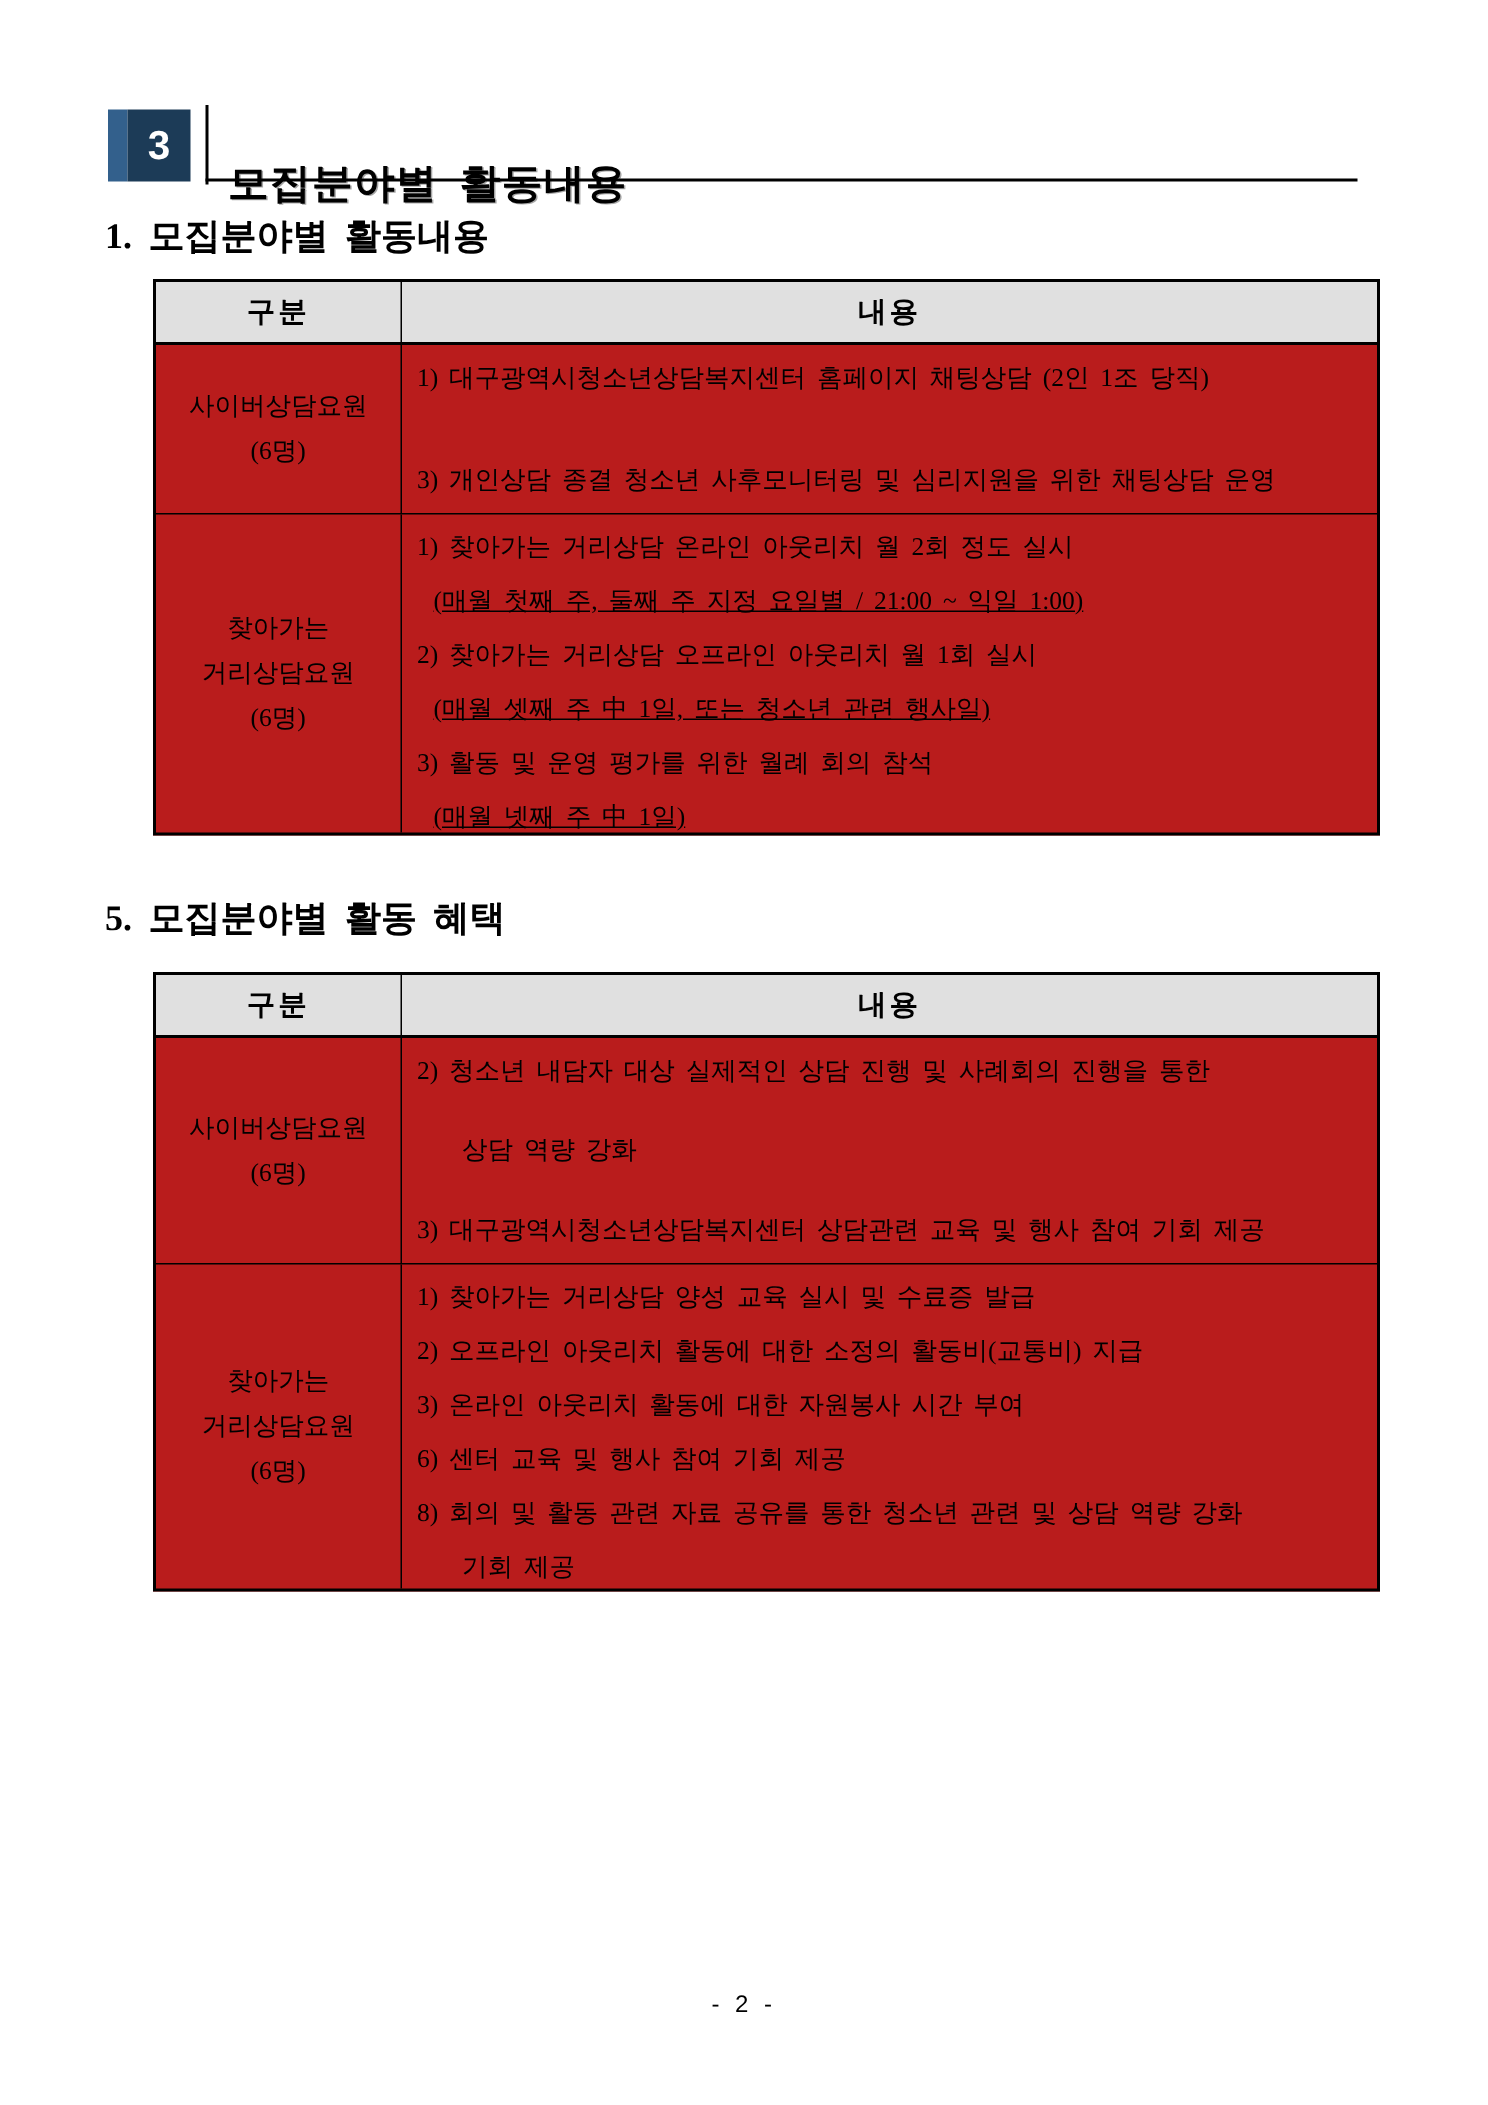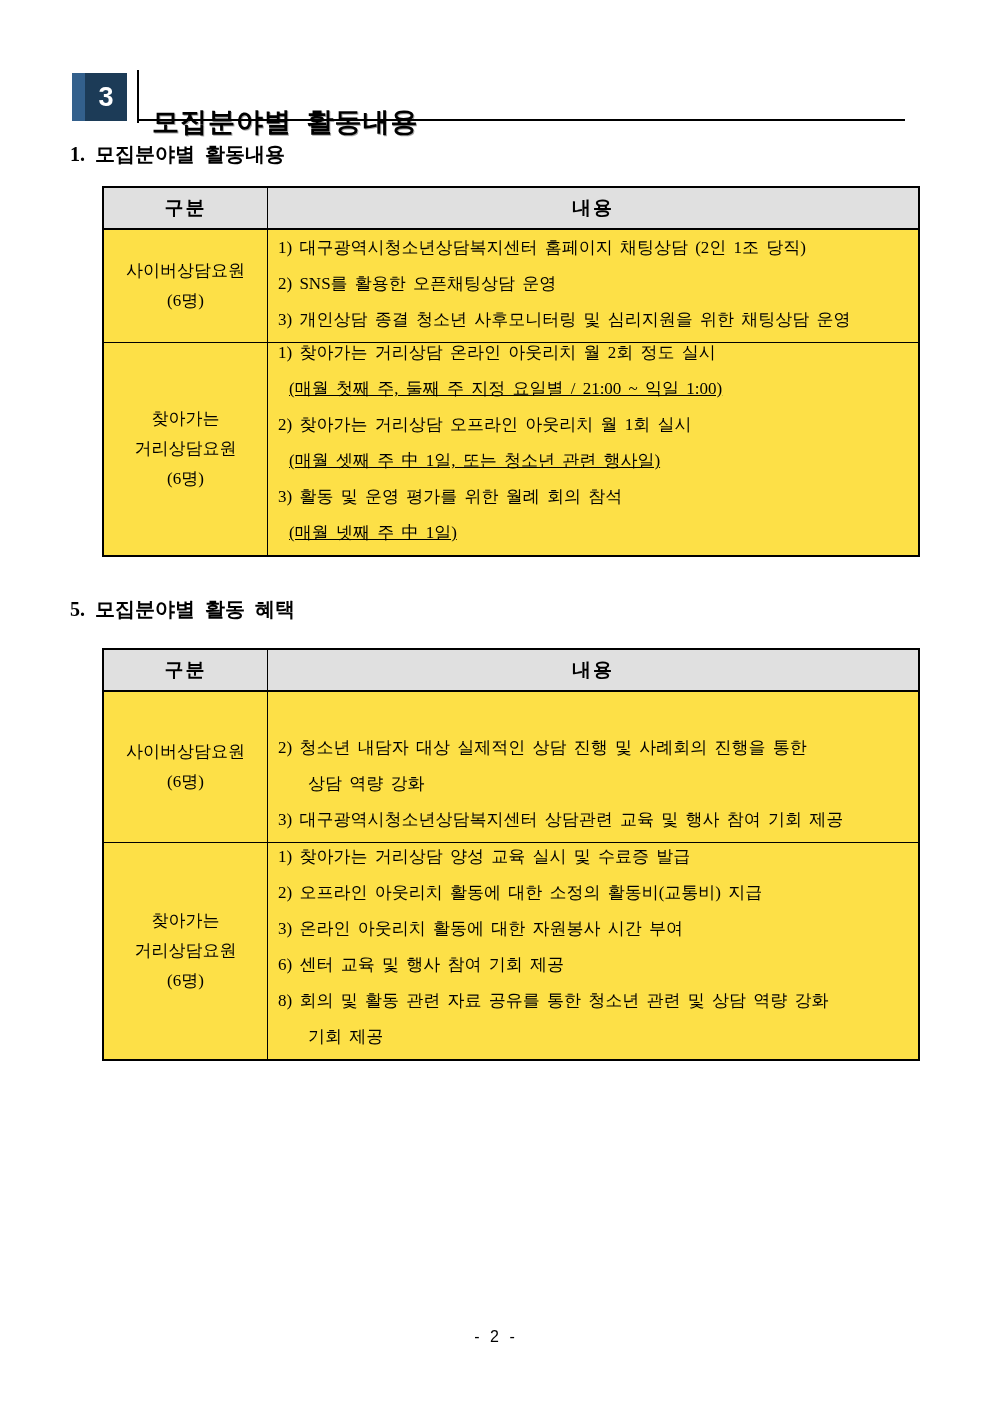"1. 모집분야별 활동내용" .sec-heading { font-size: 20px -> 24px }
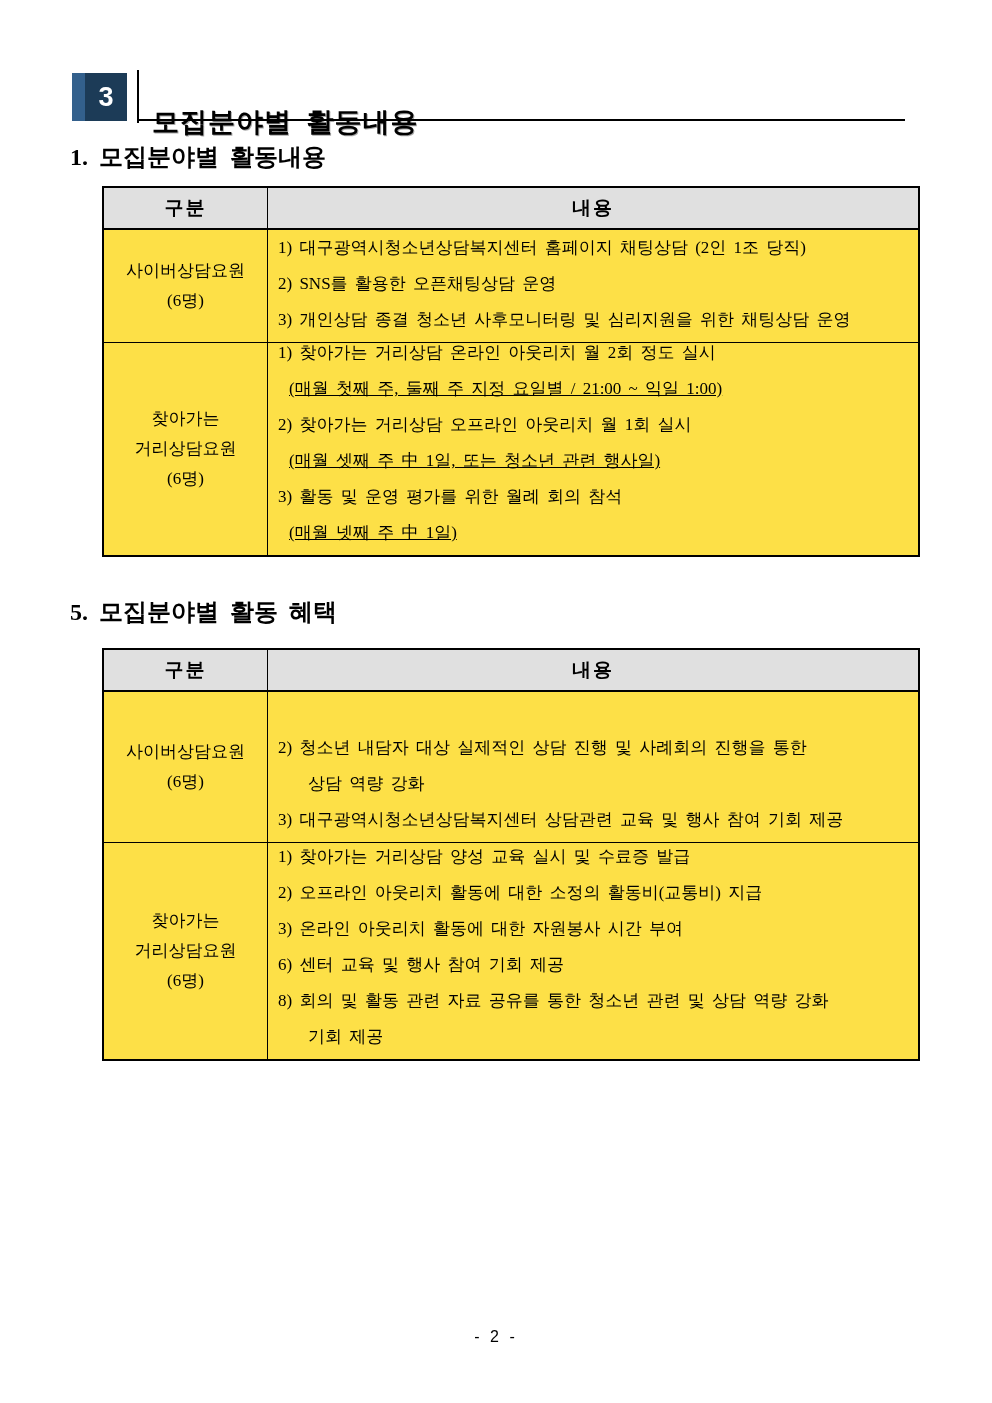"구분" .tbl { background: #fde047 -> #b91c1c }
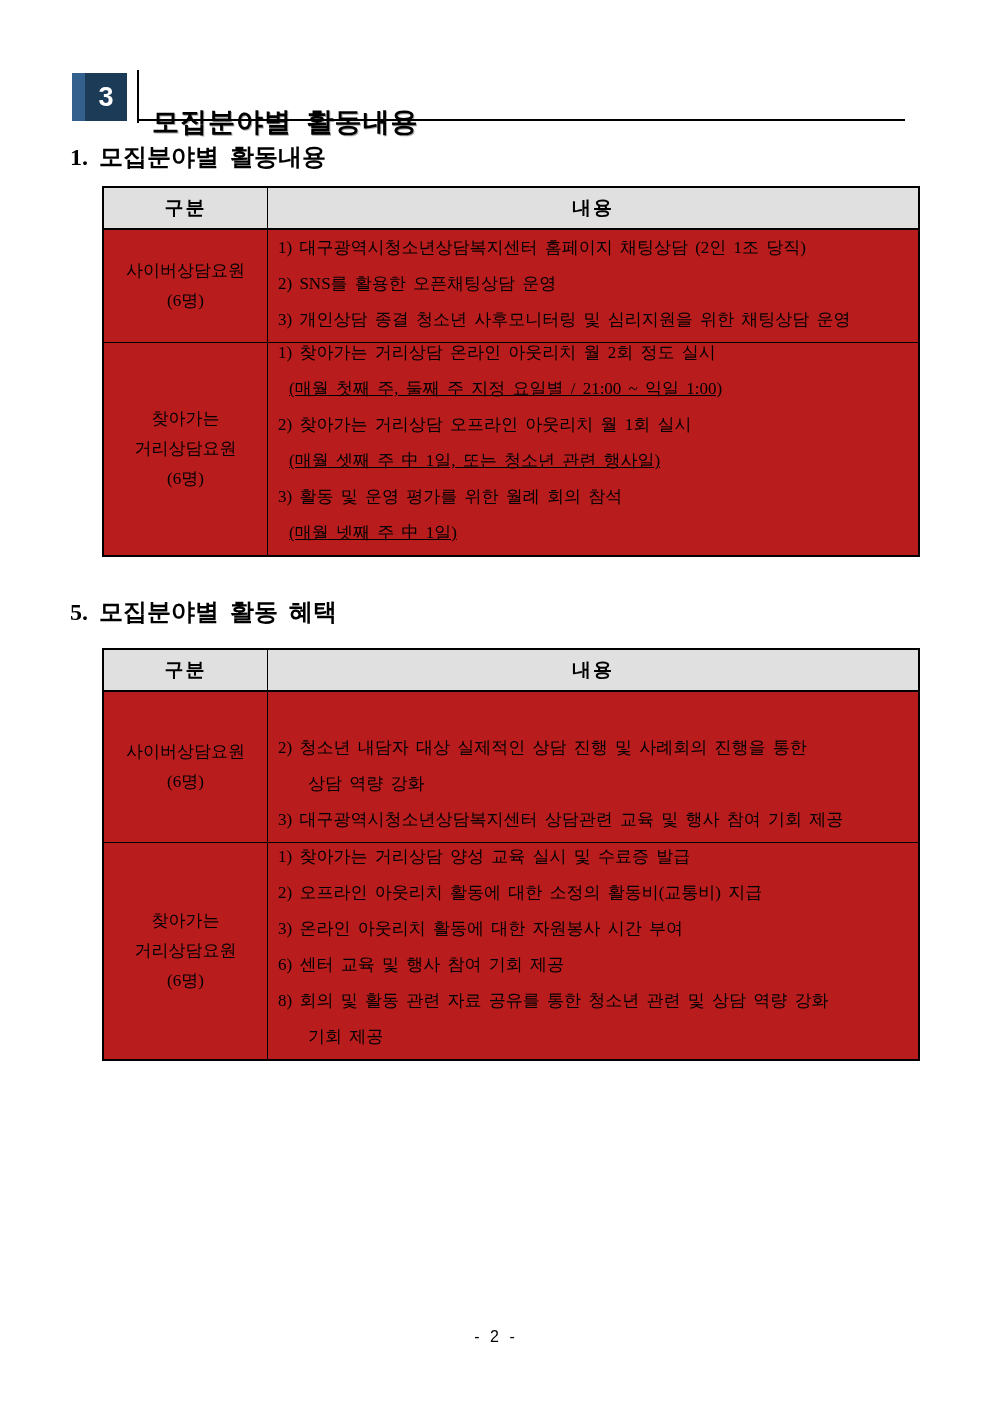"1) 대구광역시청소년상담복지센터 홈페이지 채팅상담 (2인" .td-content { justify-content: flex-end -> space-between; padding: 20px 6px 4px 8px -> 4px 6px 4px 8px }
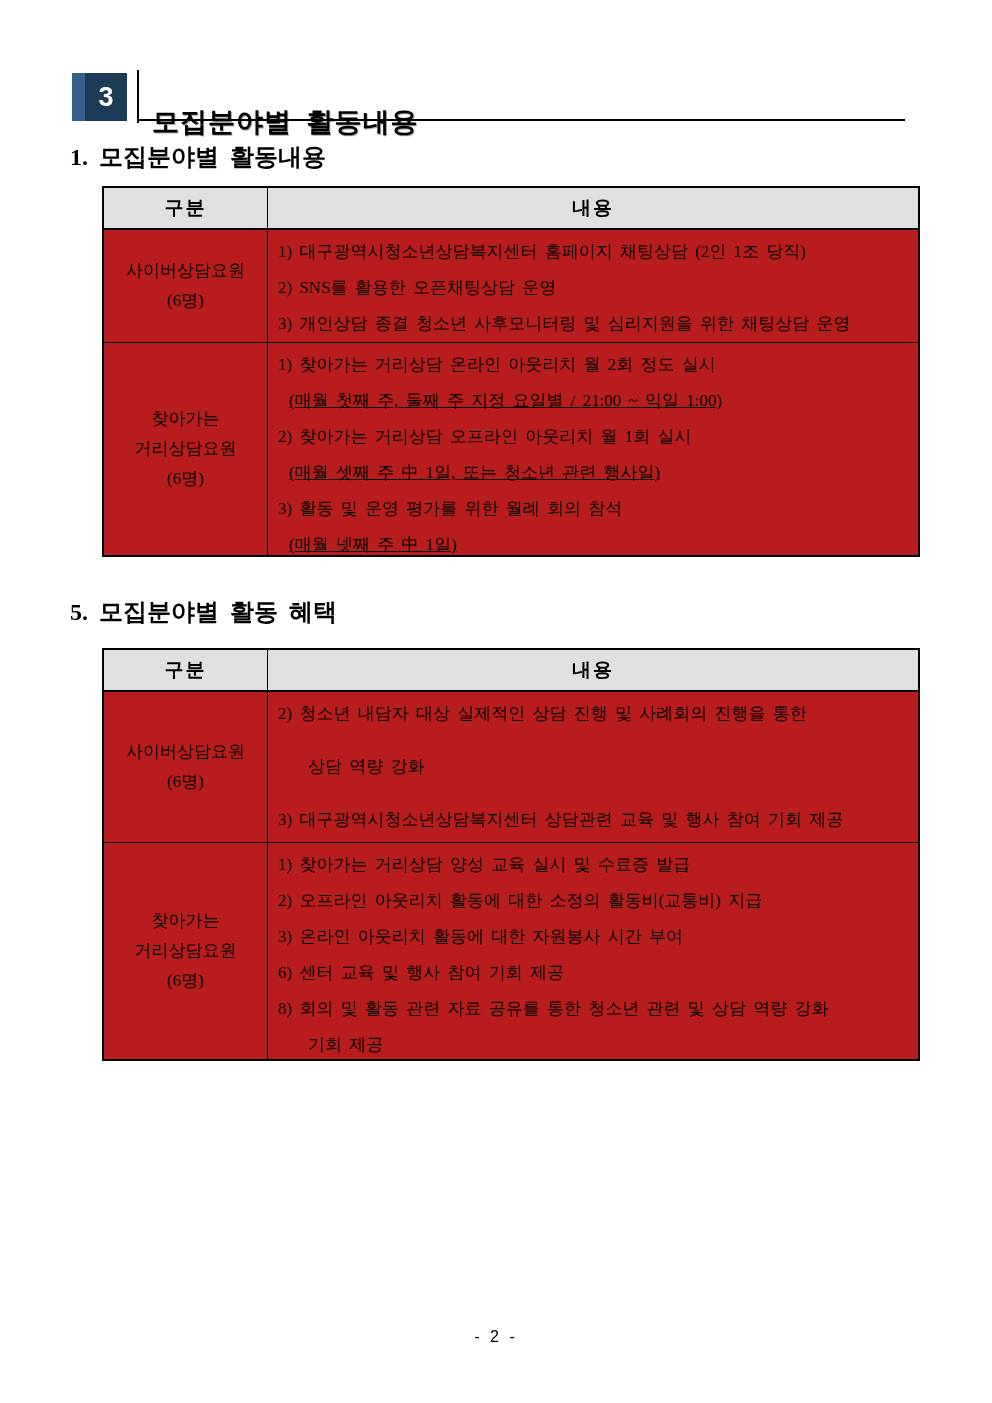"2) SNS를 활용한 오픈채팅상담 운영" div.ln { html: <div>2) SNS를 활용한 오픈채팅상담 운영</div> -> none }
